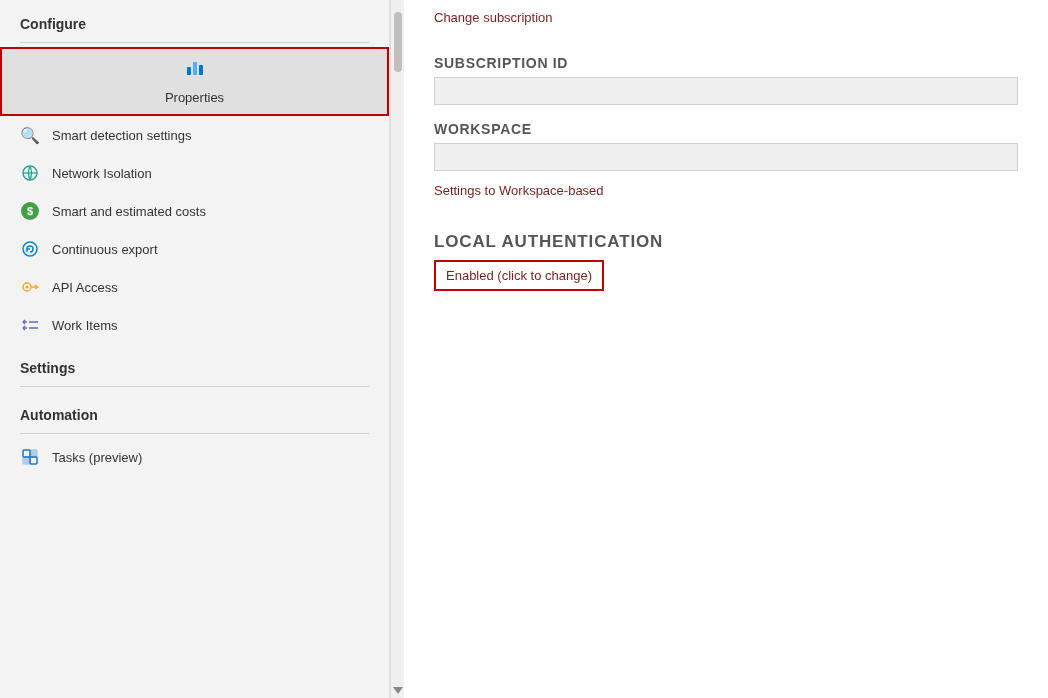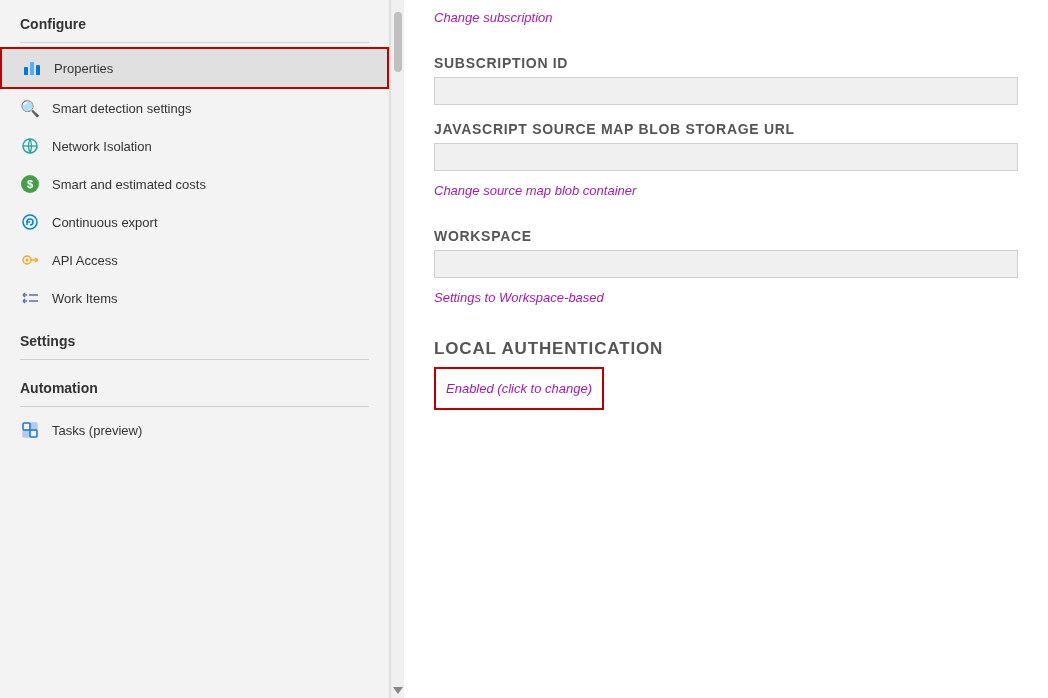"Change subscription" .link-text { color: #a21caf -> #7f1d1d; font-style: italic -> none }
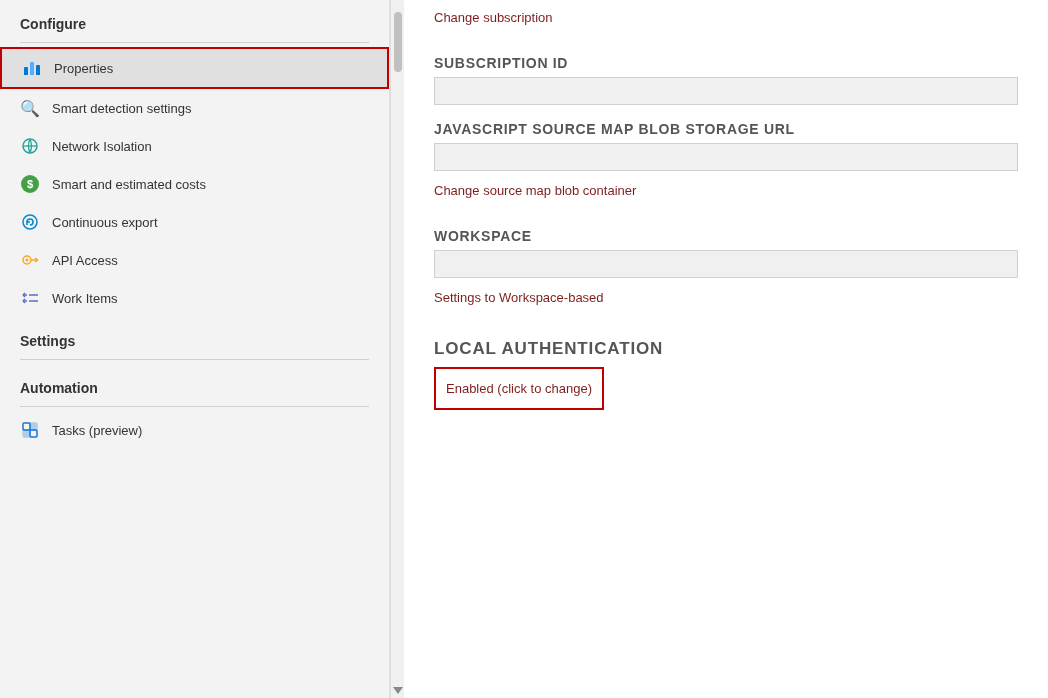"Properties" .sidebar-item.active { flex-direction: none -> column }
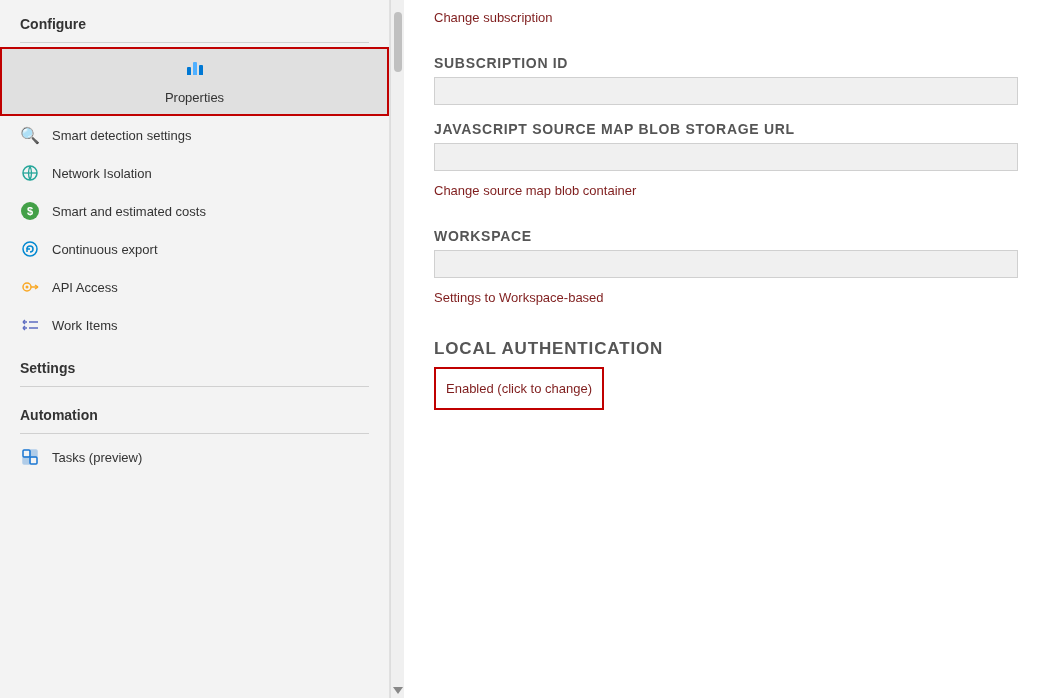"JAVASCRIPT SOURCE MAP BLOB STORAGE" div.section-block { html: <div> <div>JAVASCRIPT SOURCE MAP BLOB STORAGE URL</div> <div></div> <a>Change source map blob container</a> </div> -> none }
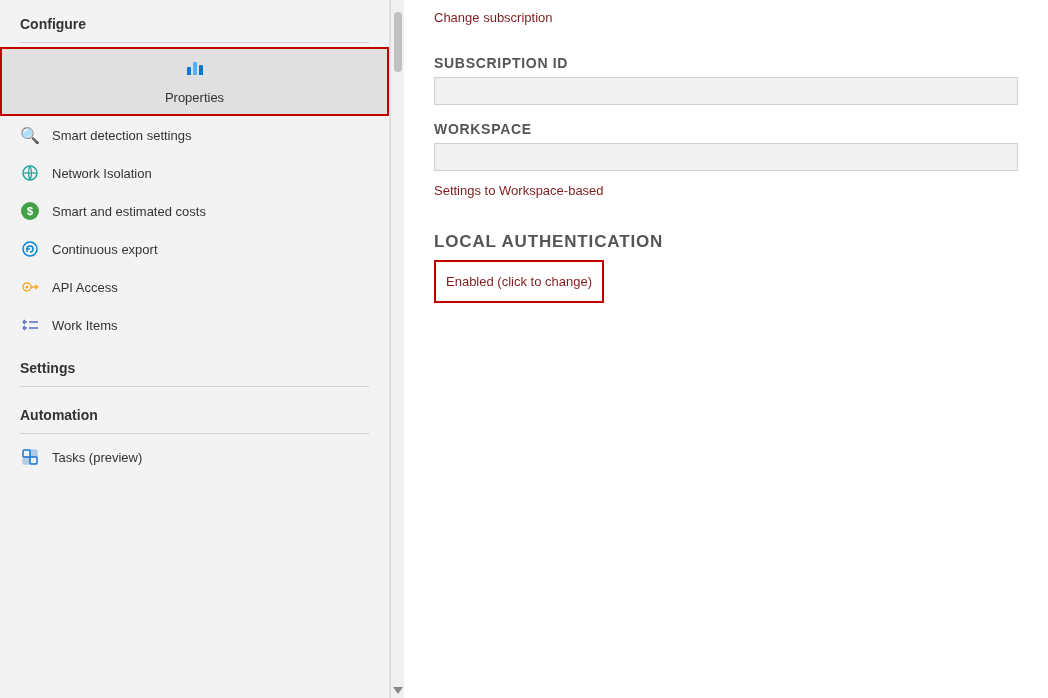"Enabled (click to change)" .auth-link-box { padding: 12px 10px -> 6px 10px }
